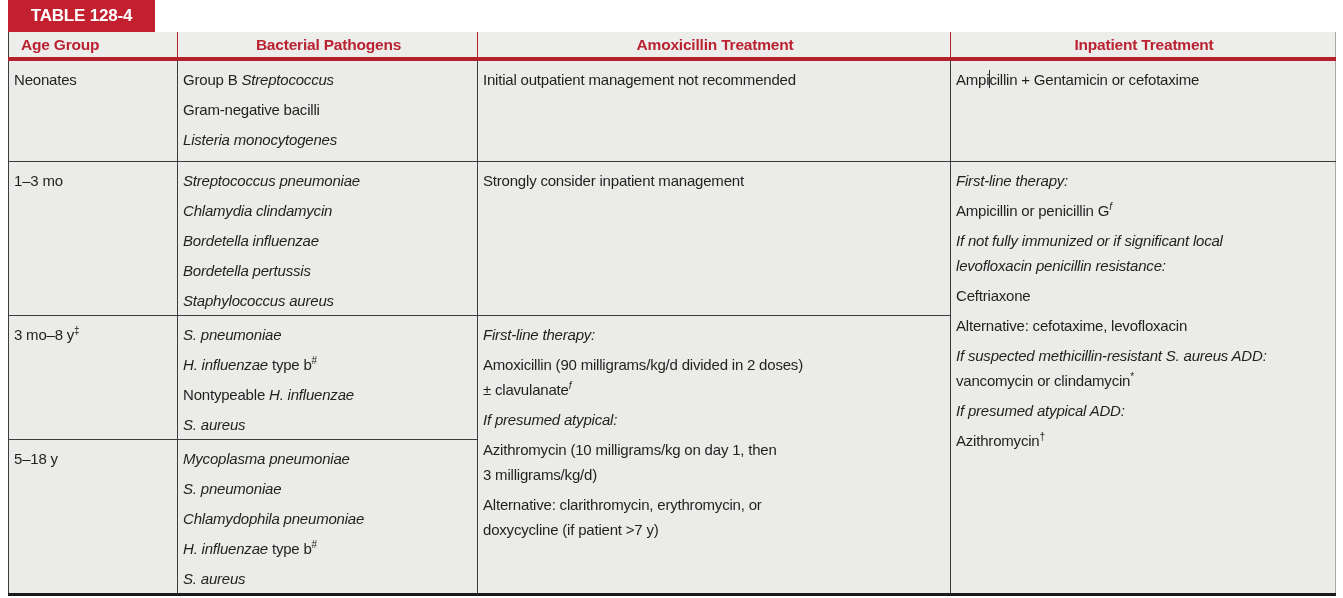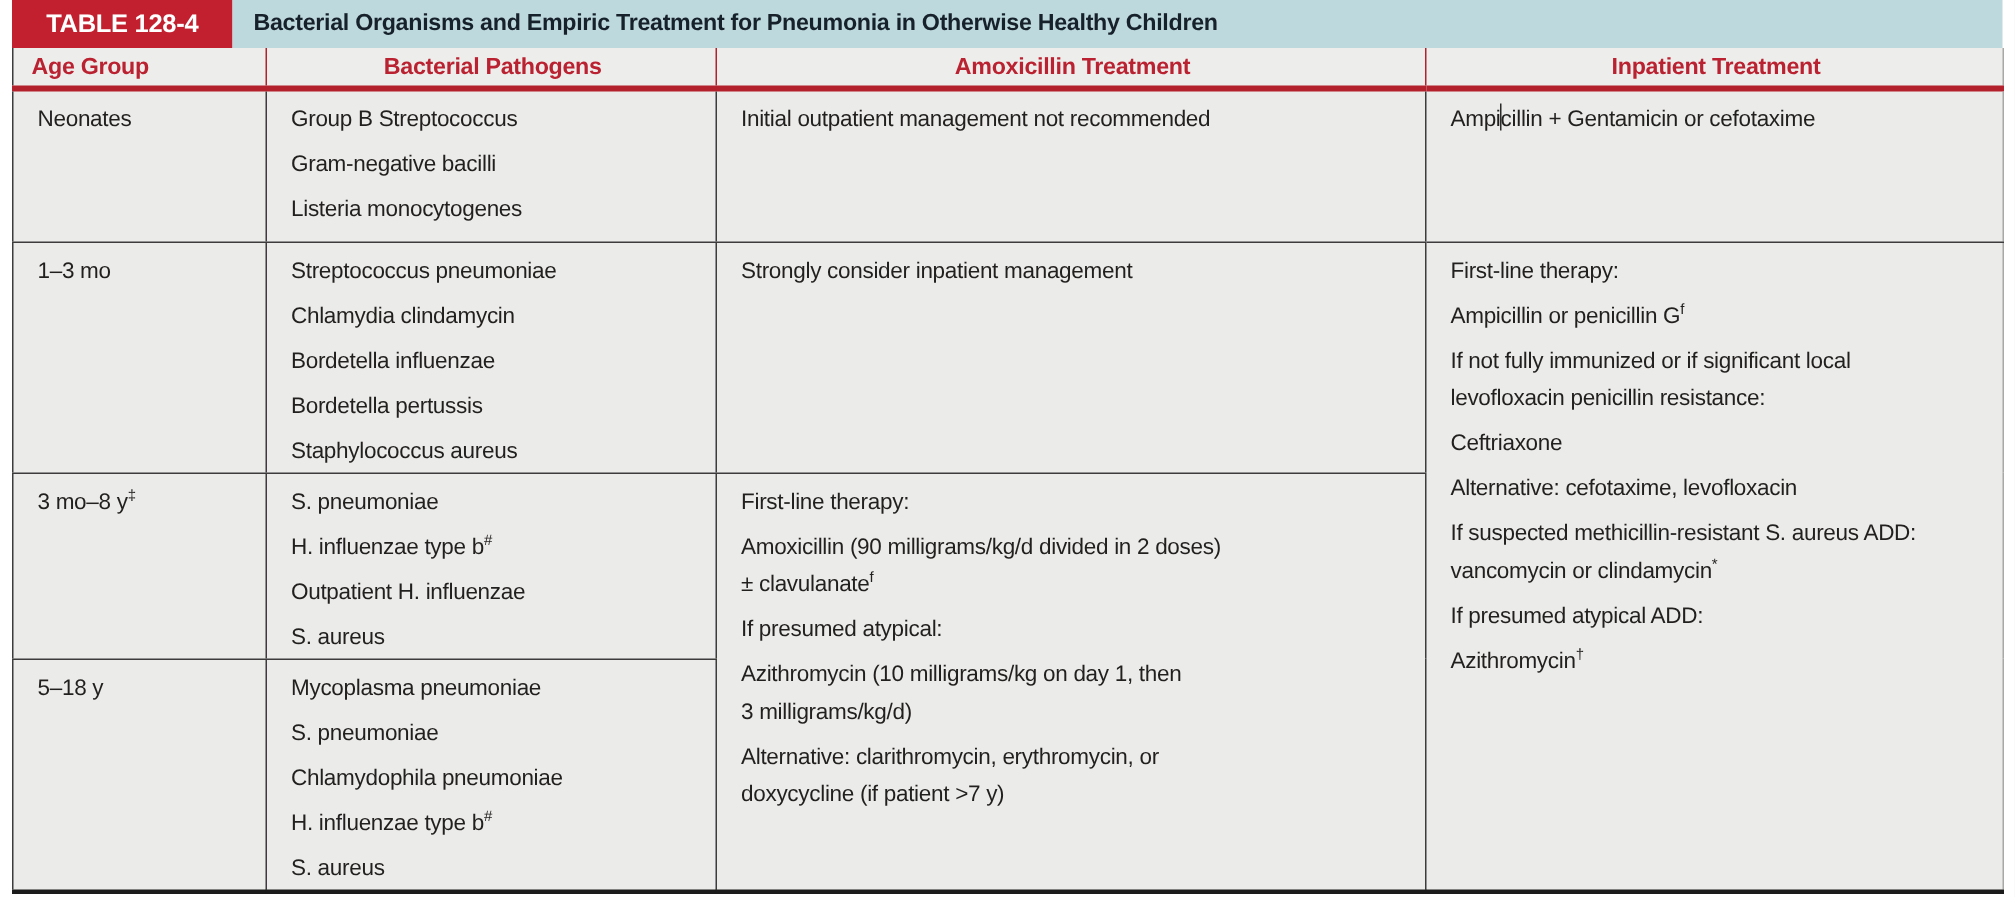"TABLE 128-4" .title-bar { gap: none -> 48px }
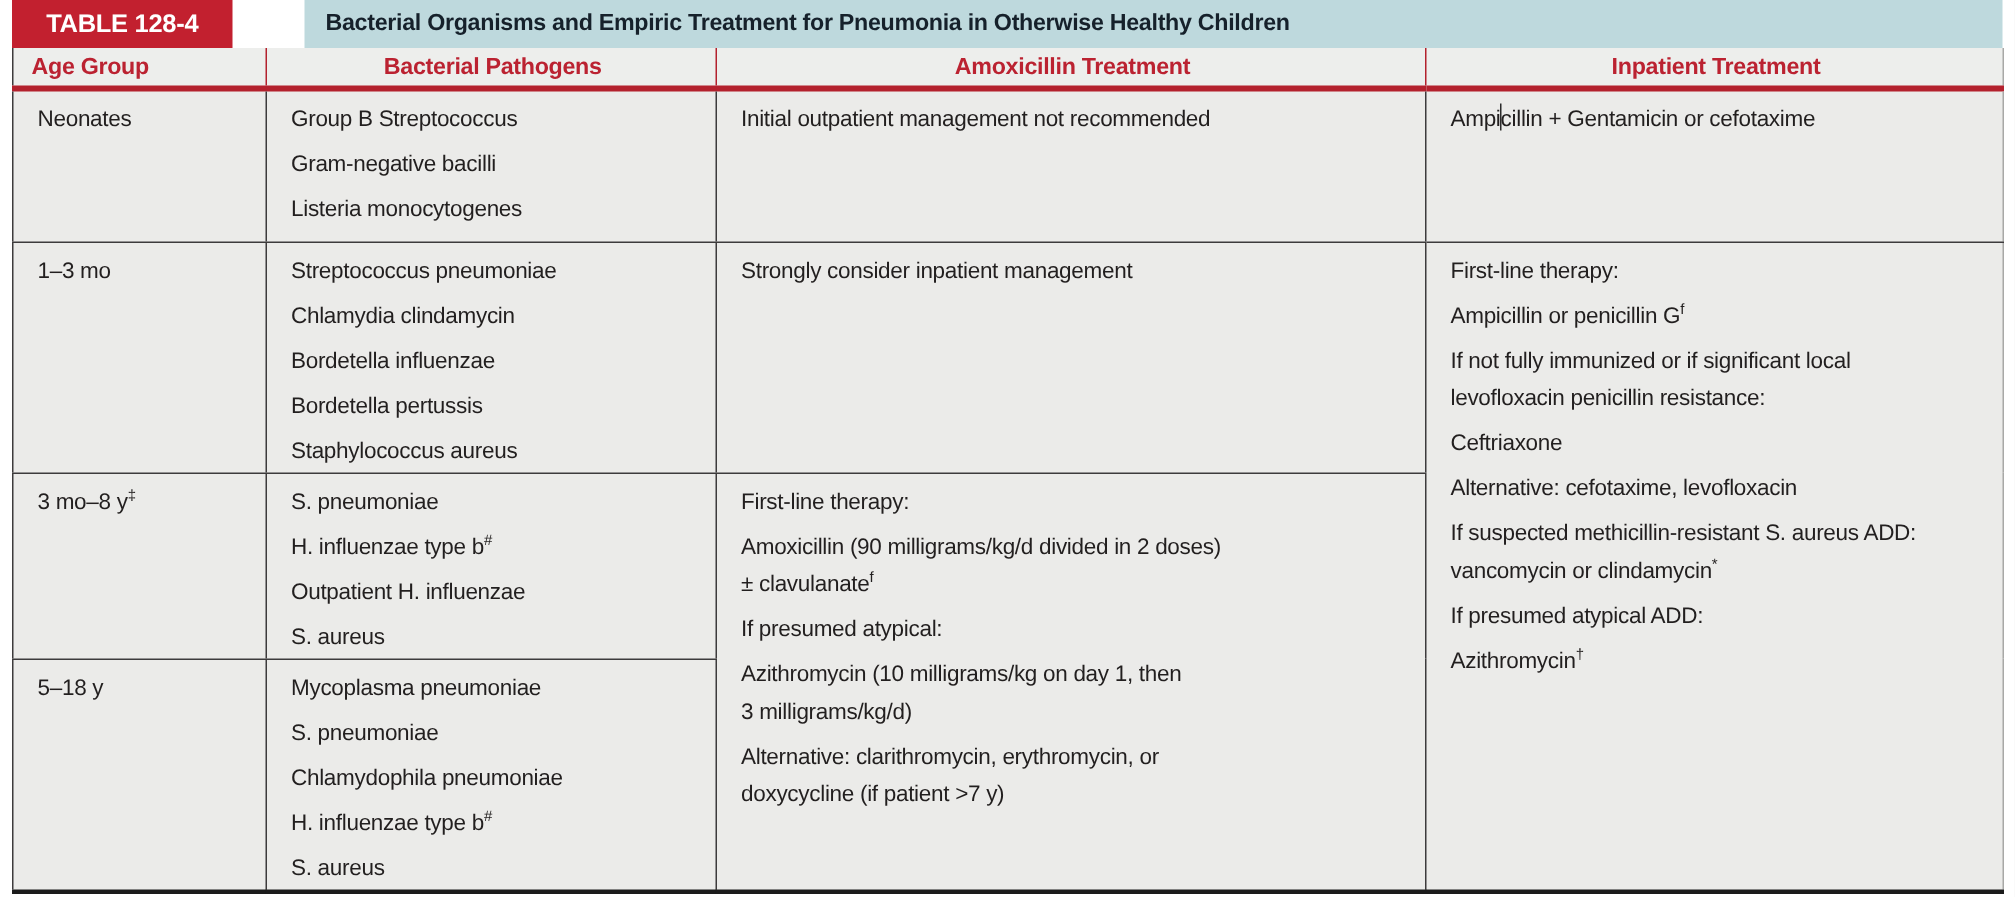"Bacterial Organisms and Empiric" div.title-text { html: <div>Bacterial Organisms and Empiric Treatment for Pneumonia in Otherwise Healthy Children</div> -> none }
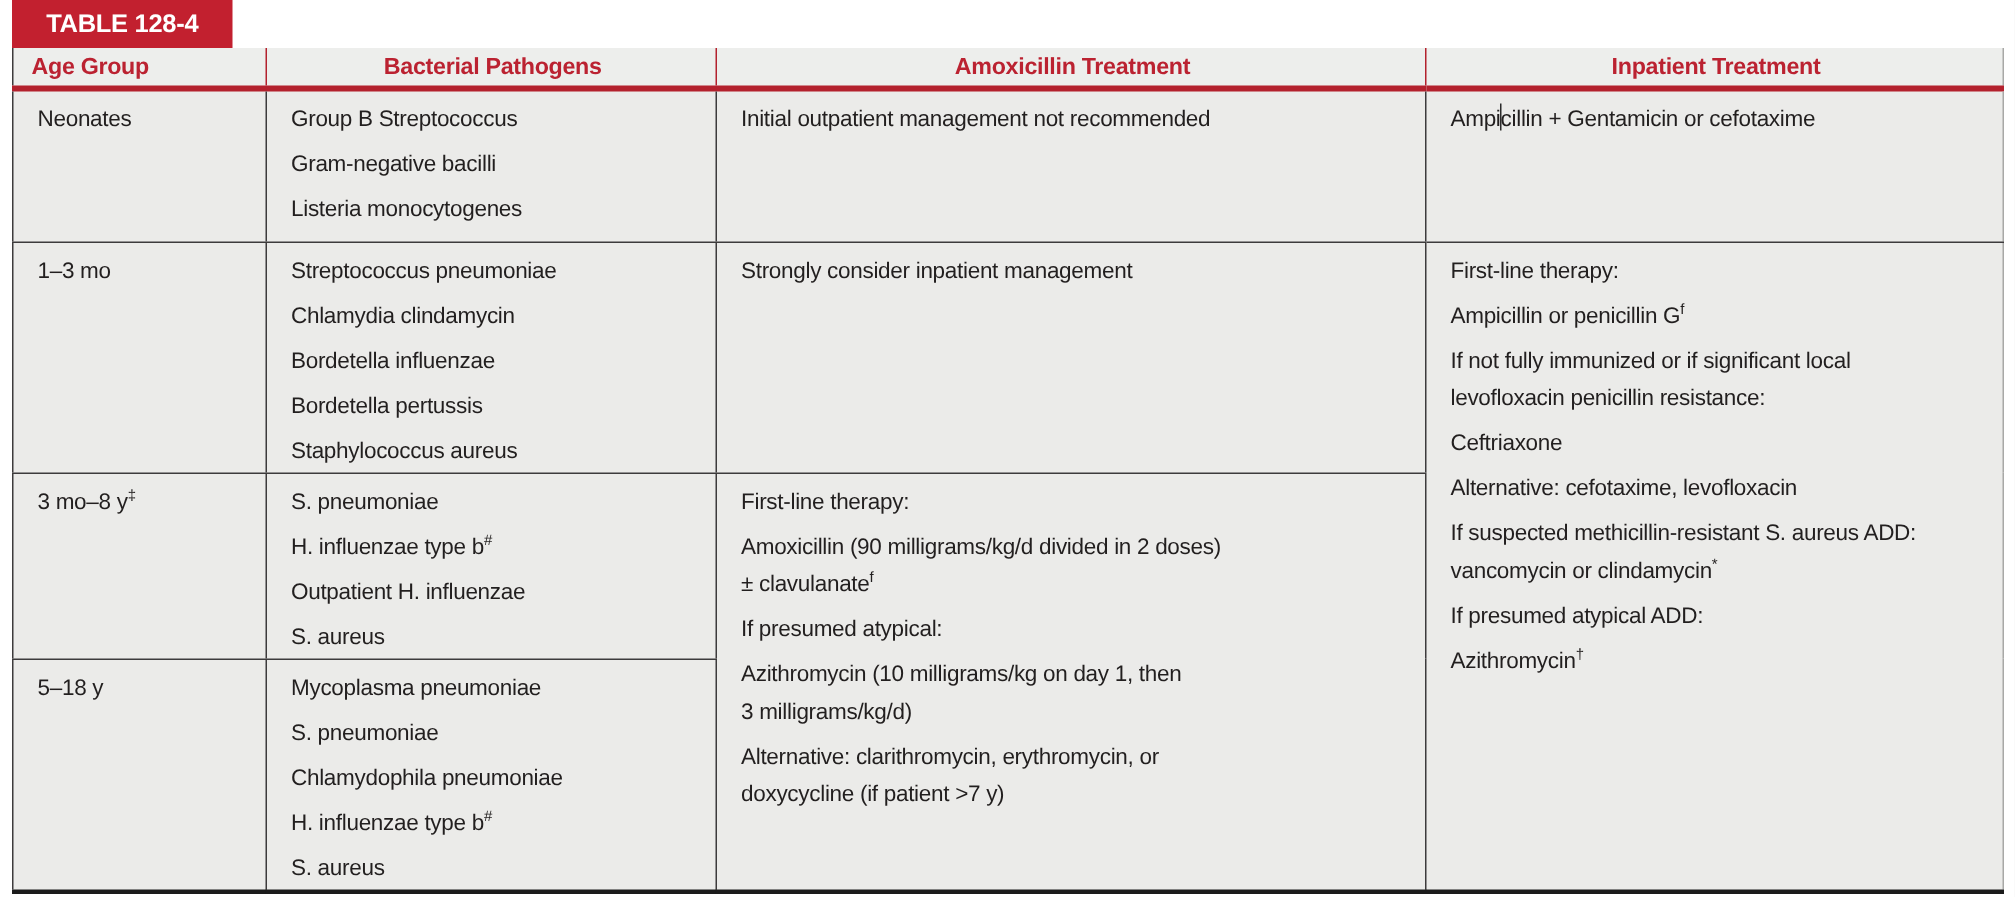"Neonates" td { padding: 6px 10px 2px 16px -> 6px 10px 2px 5px }
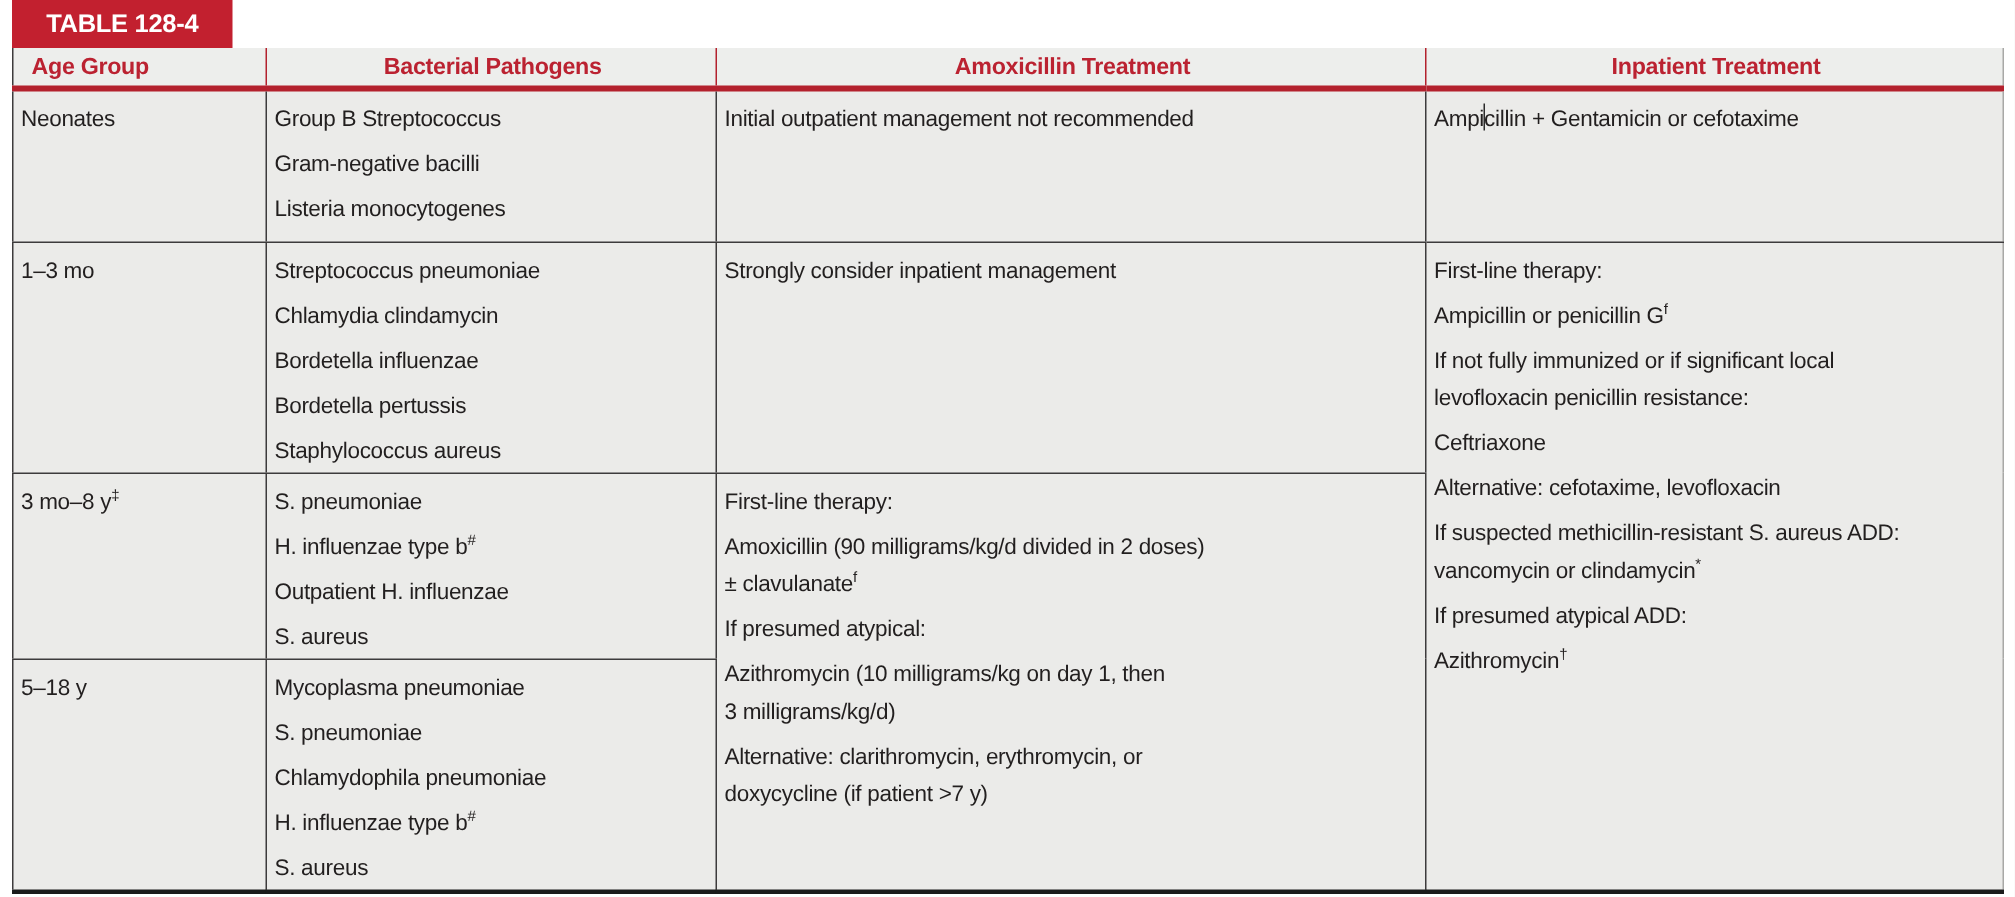"Streptococcus" .it { font-style: none -> italic }
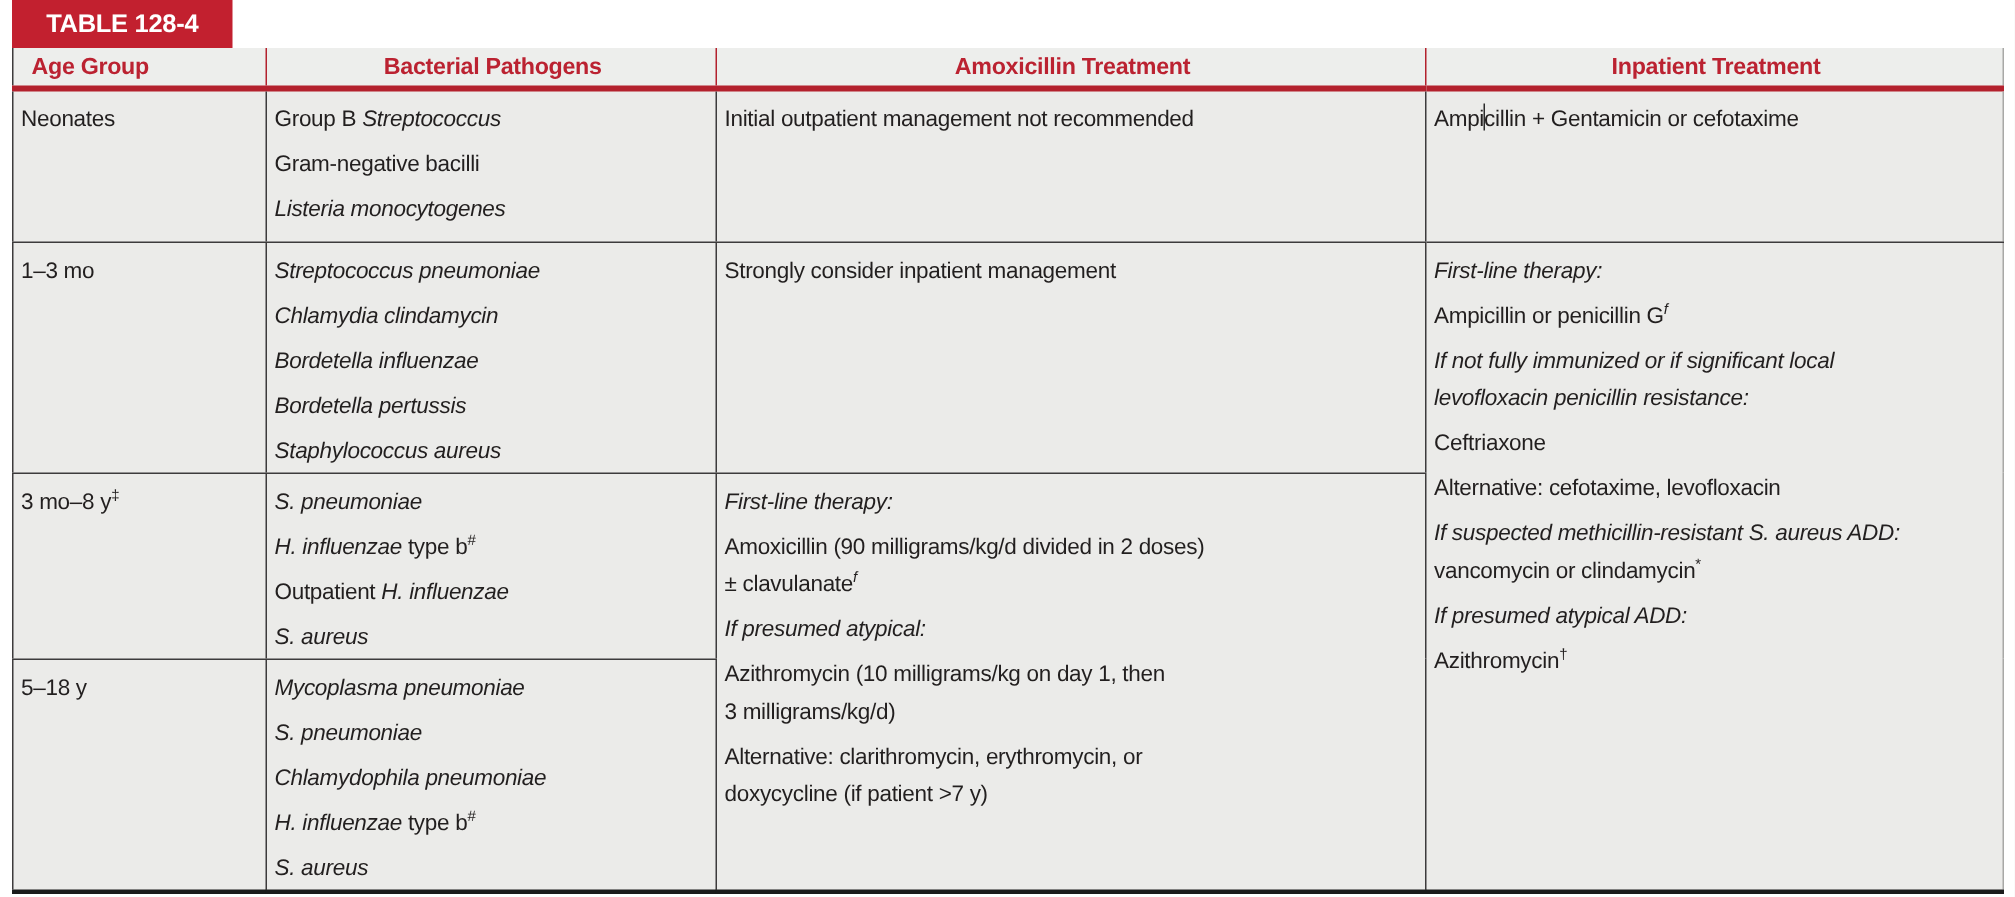"Outpatient" span { text: Outpatient -> Nontypeable }
